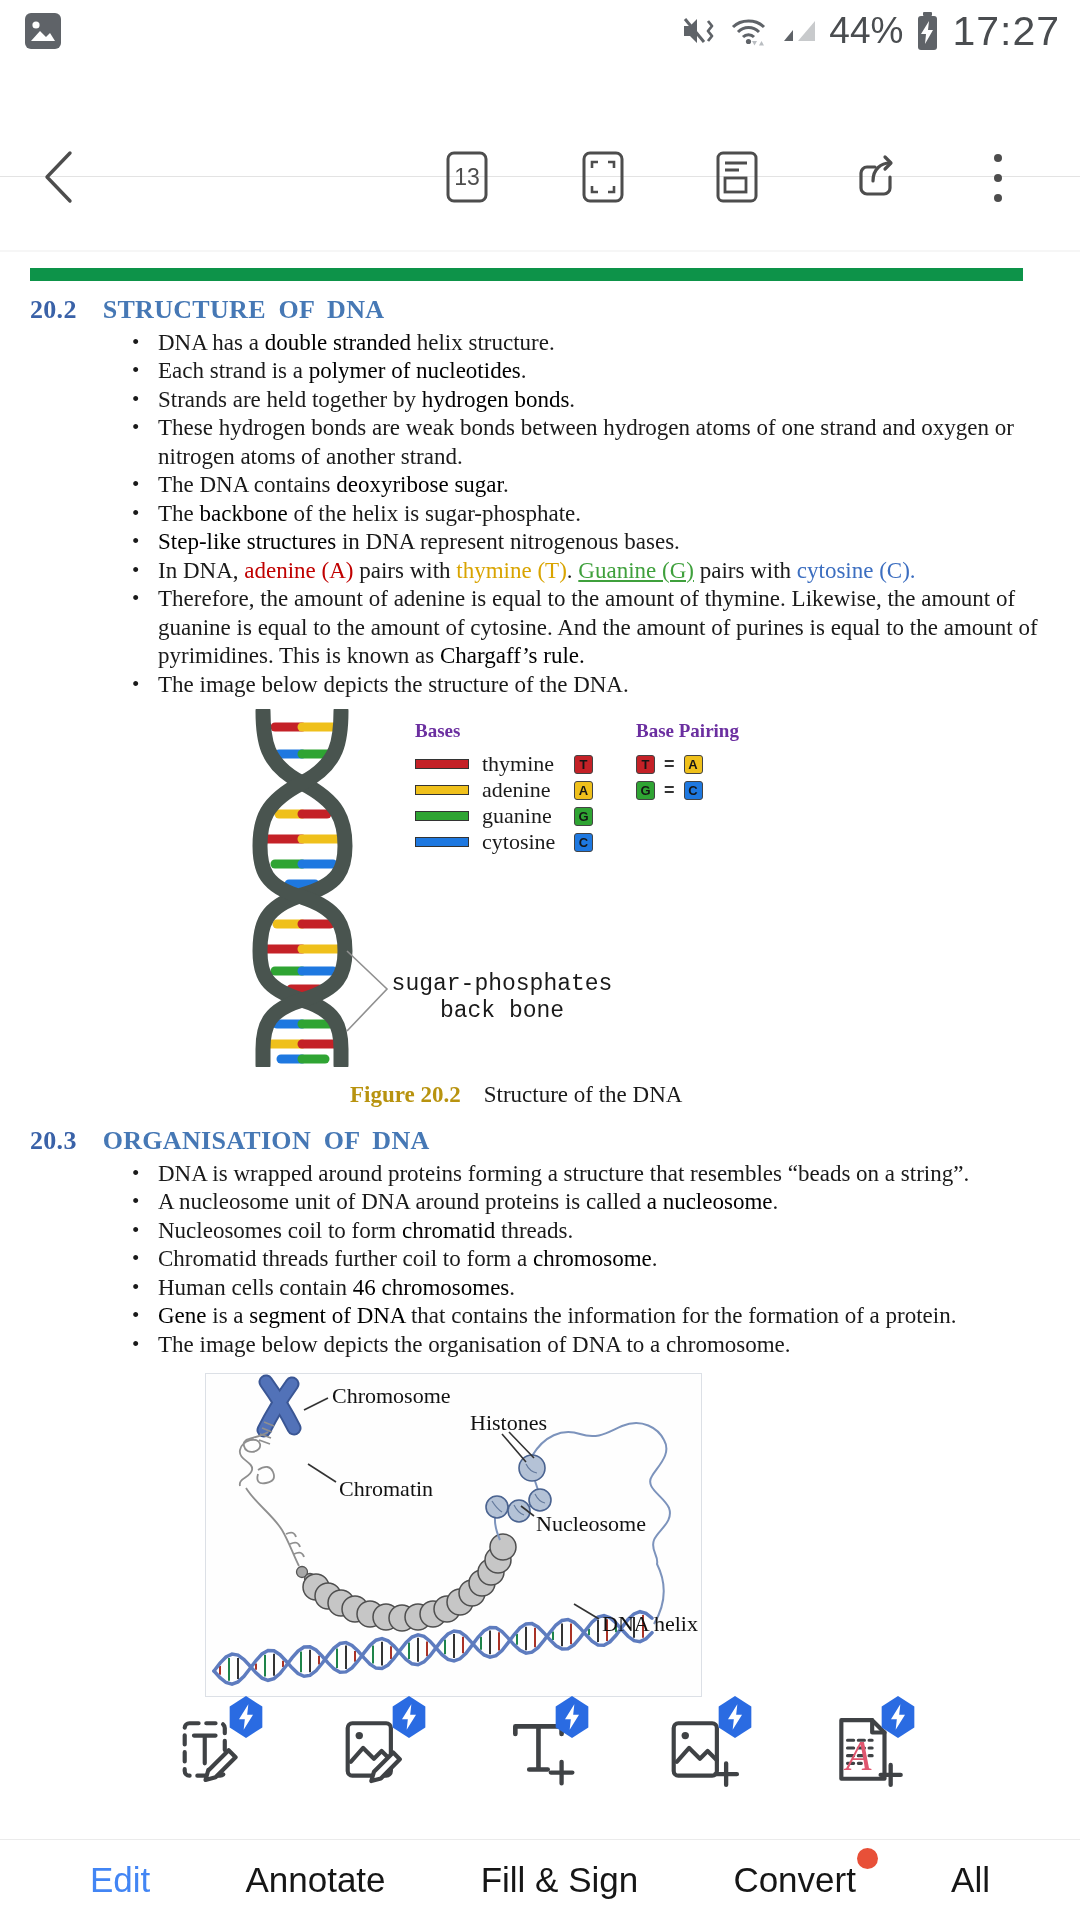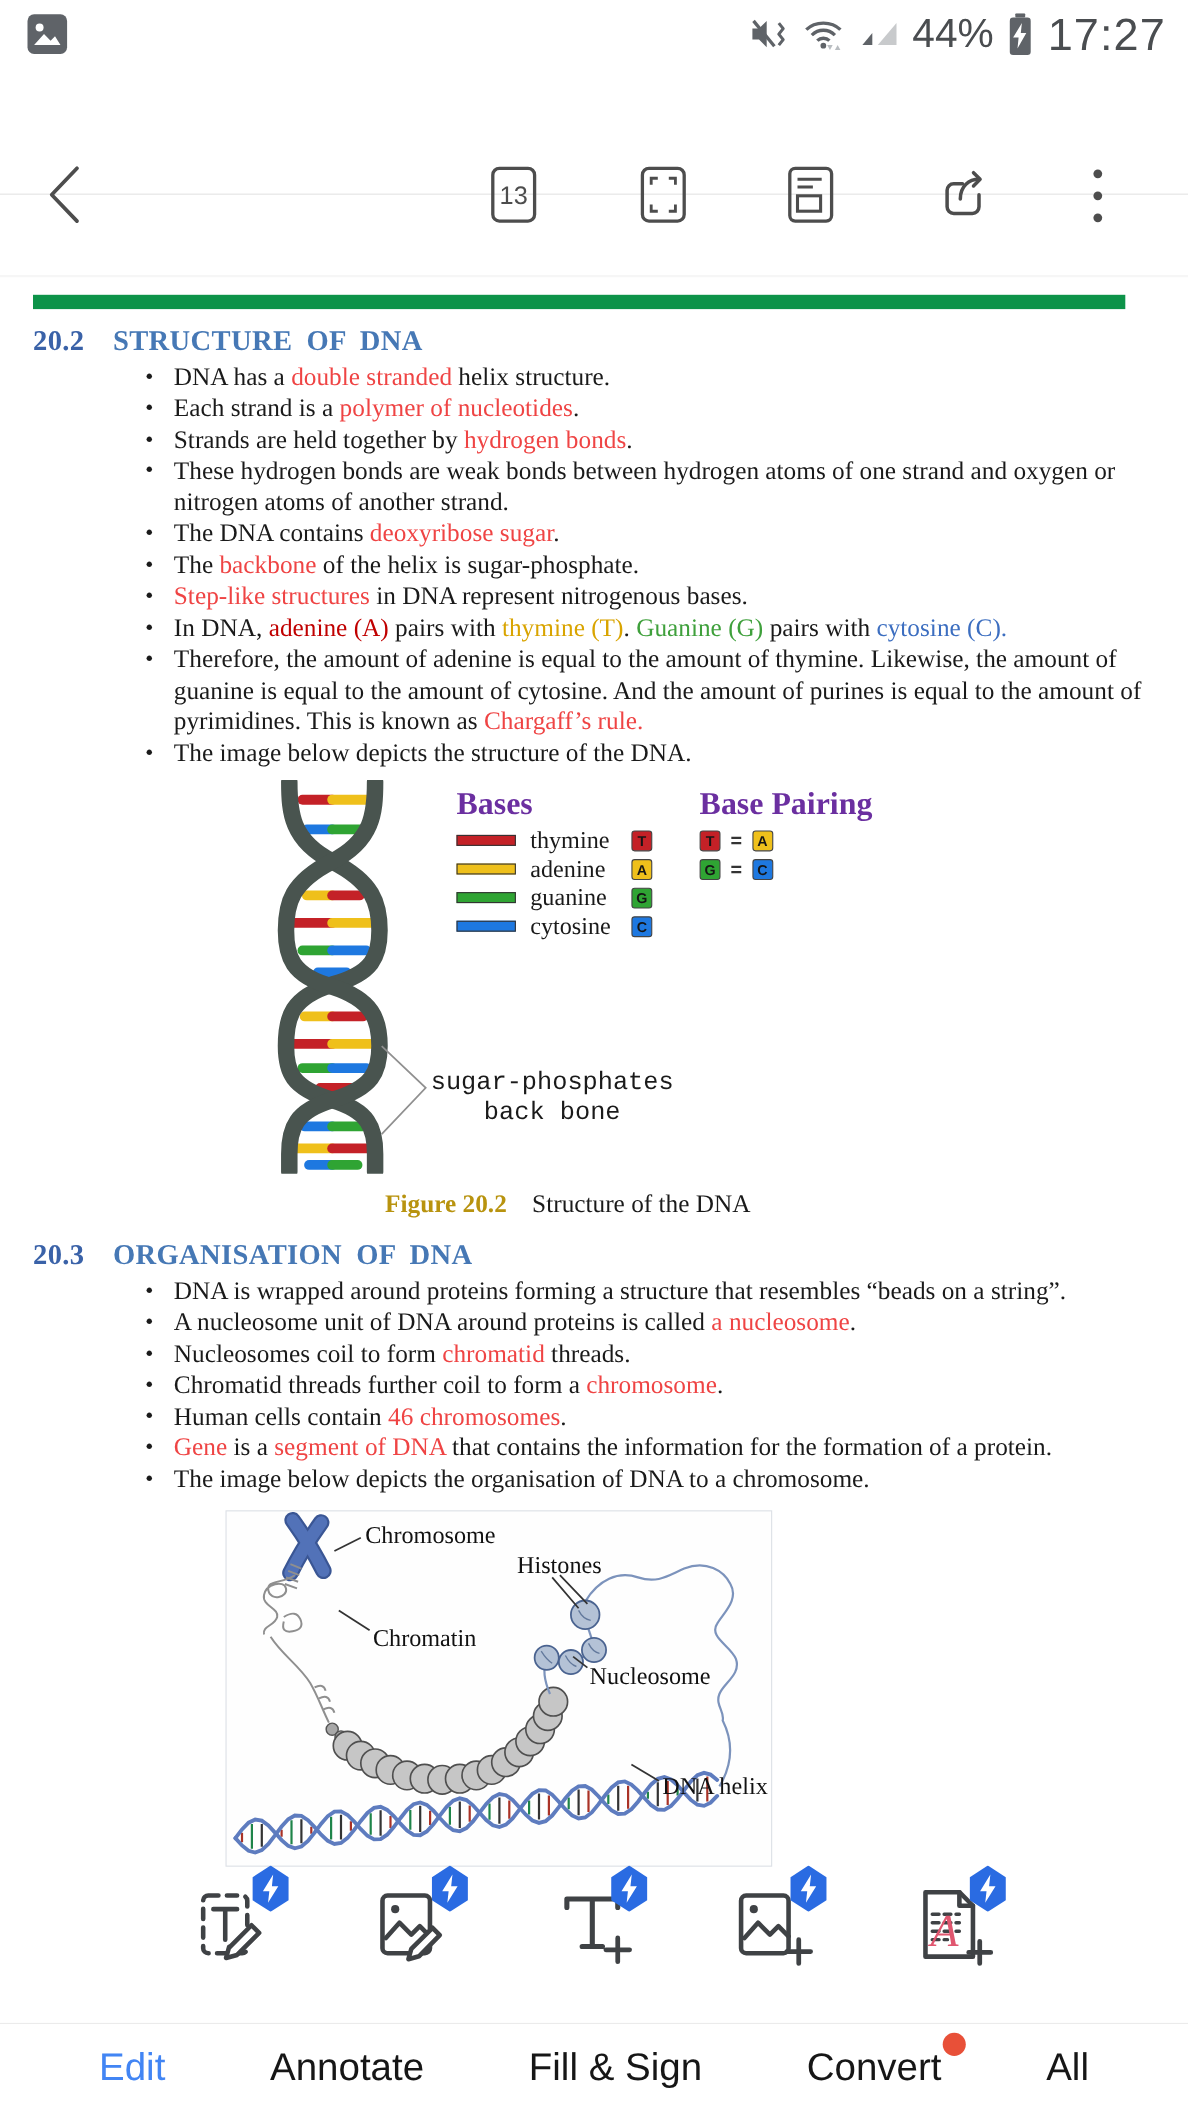"double stranded" .c-gold { color: #ef4444 -> #000000 }
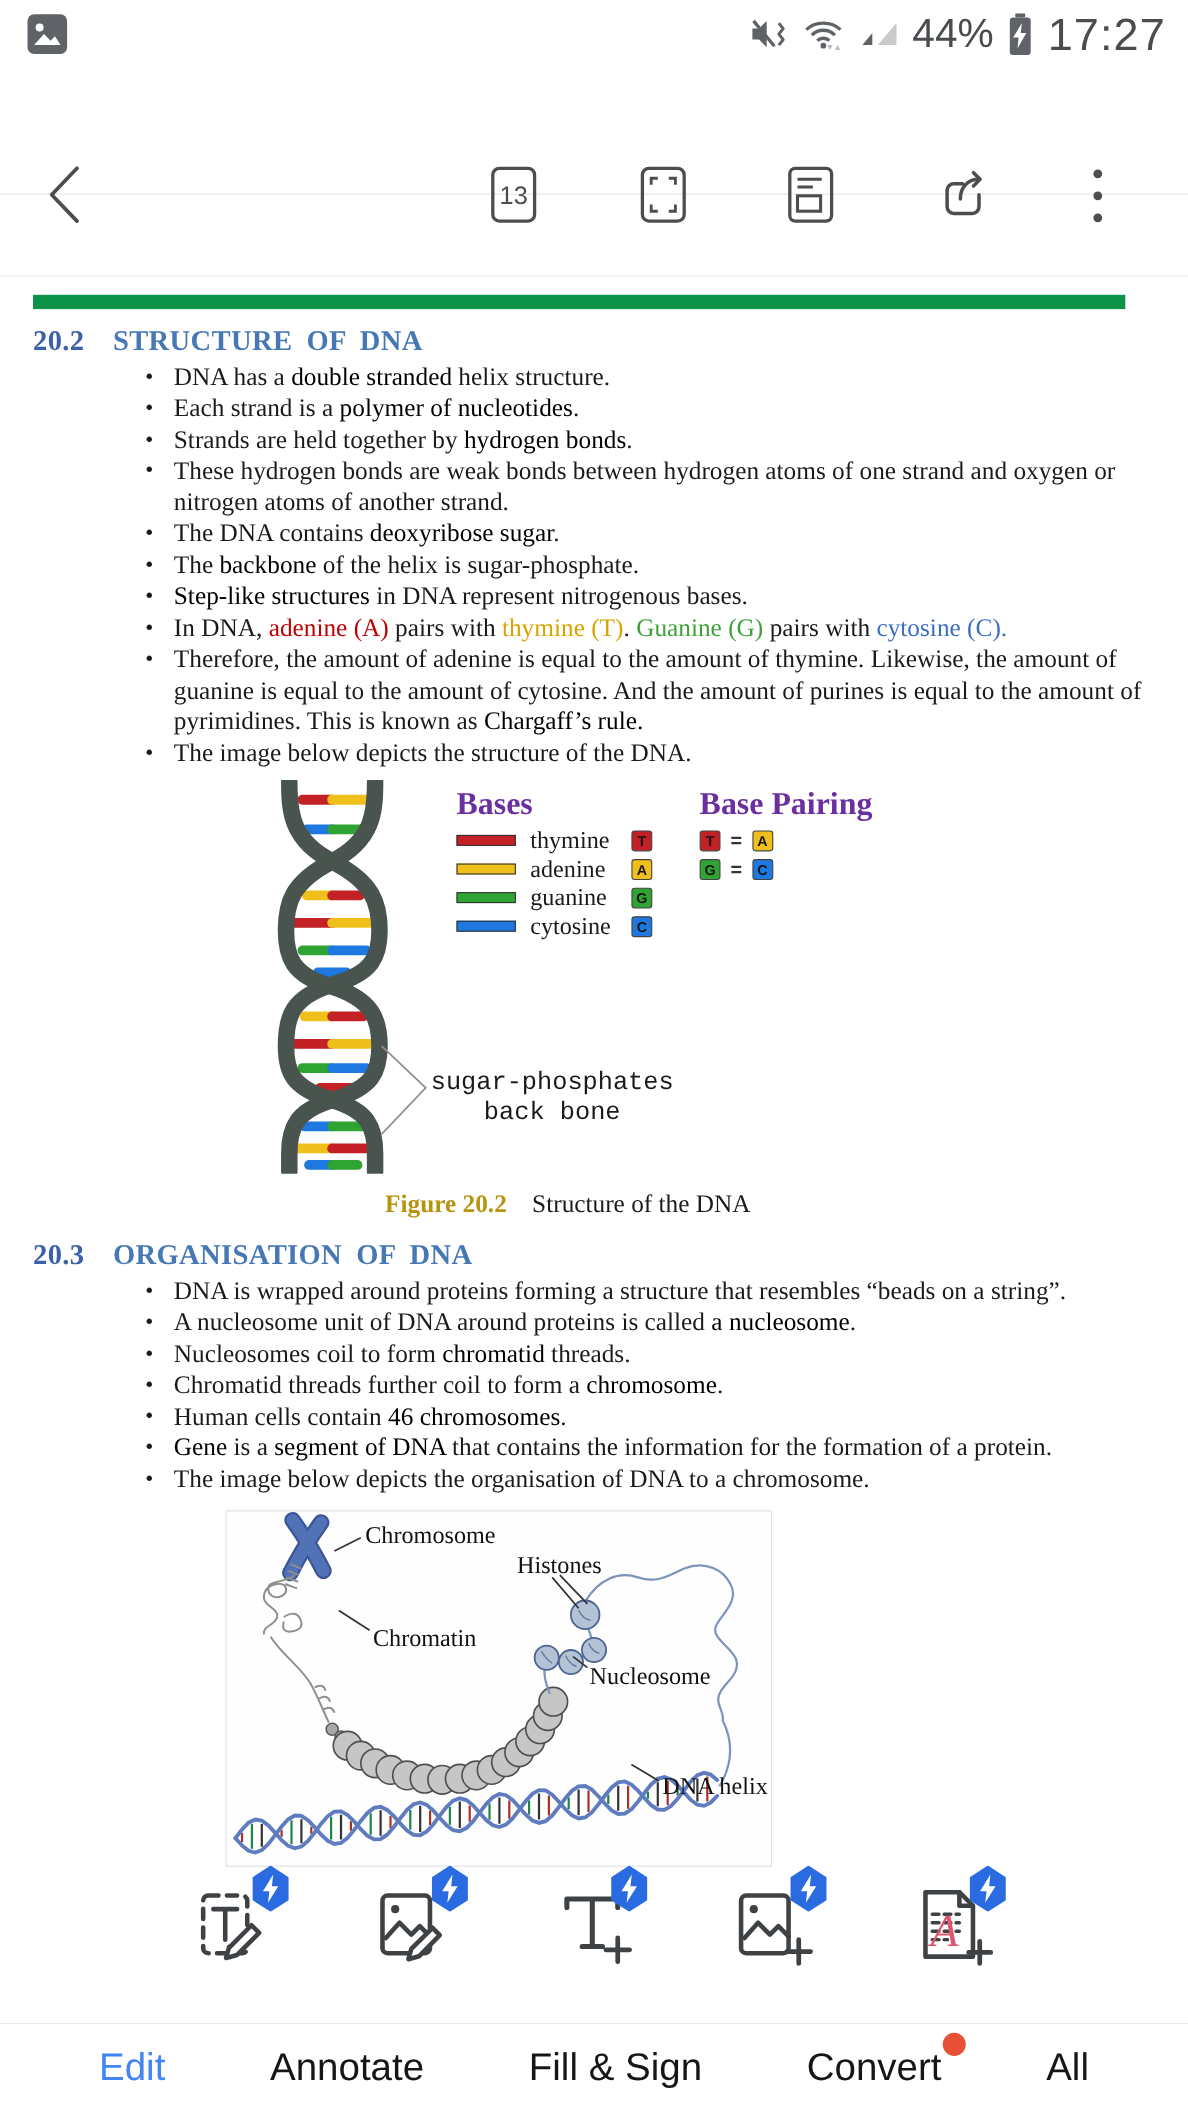"Guanine (G)" .c-green { text-decoration: none -> underline }
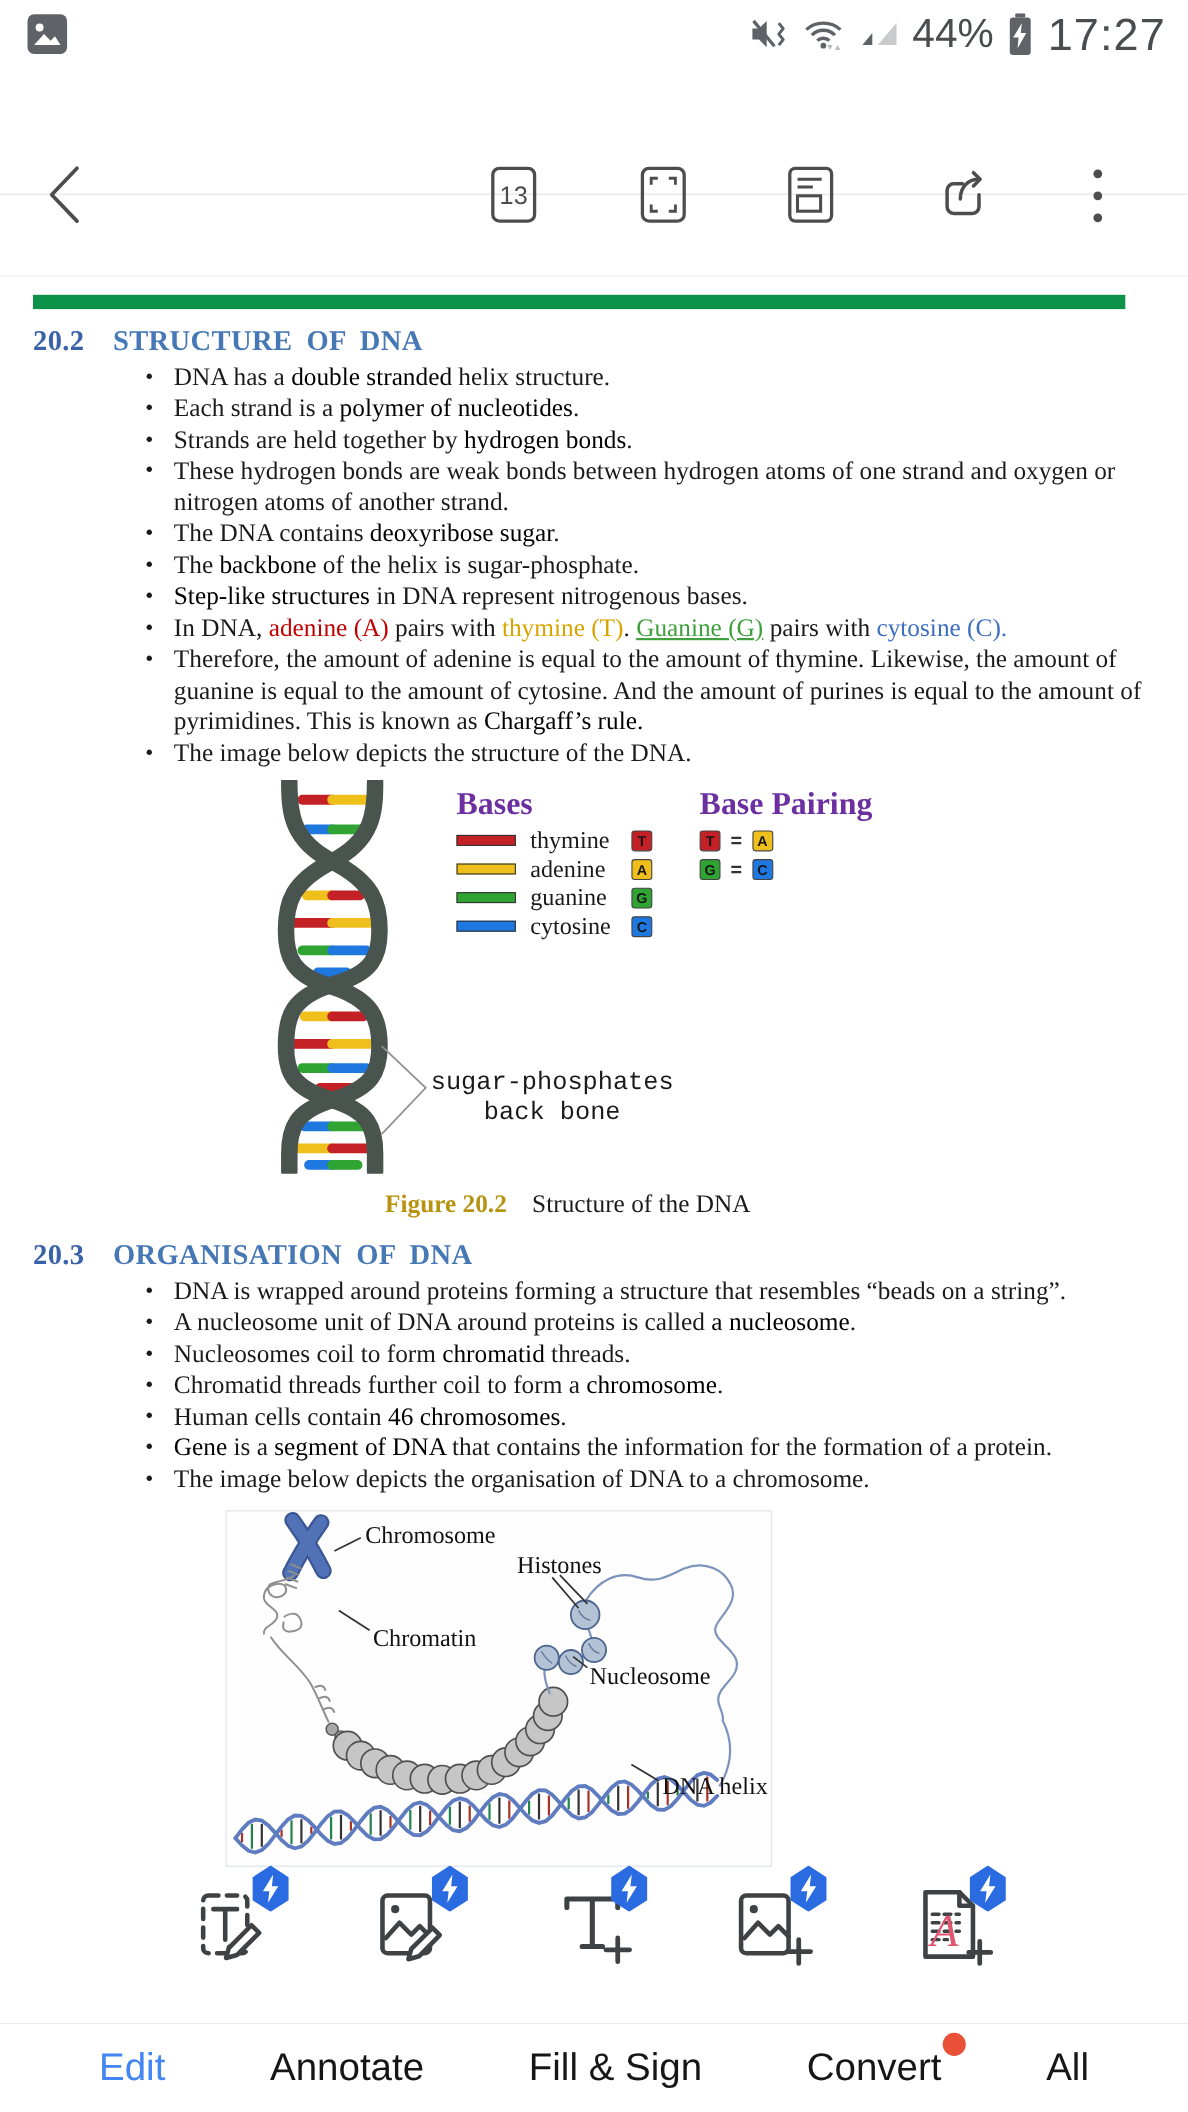"Bases" .legend-title { font-size: 29px -> 19px }
